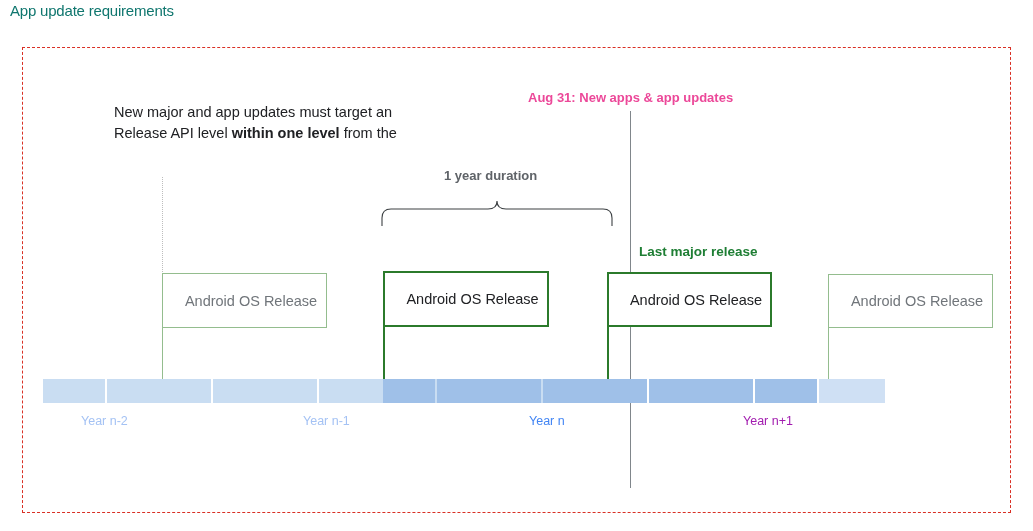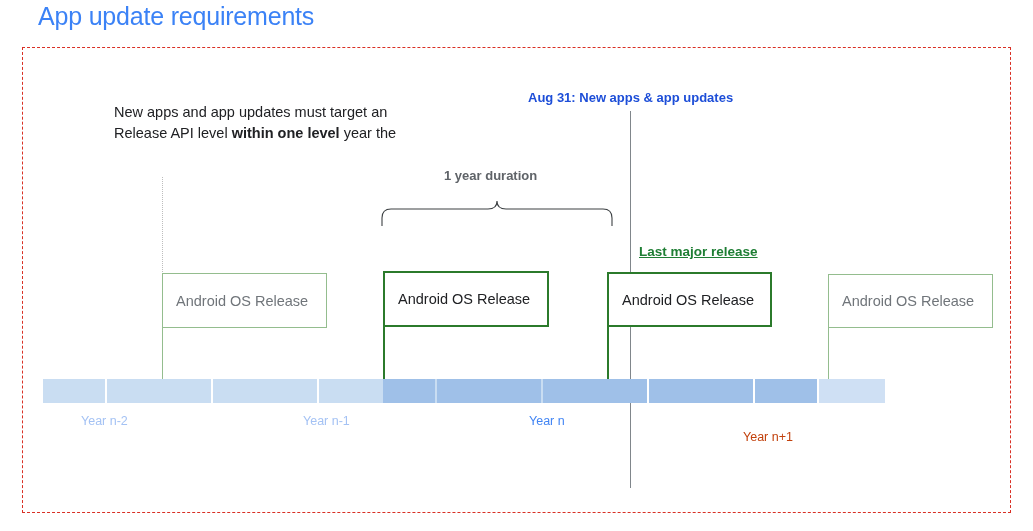"App update requirements" #page-title { color: #3b82f6 -> #0f766e; font-size: 25px -> 15px; left: 38px -> 10px }
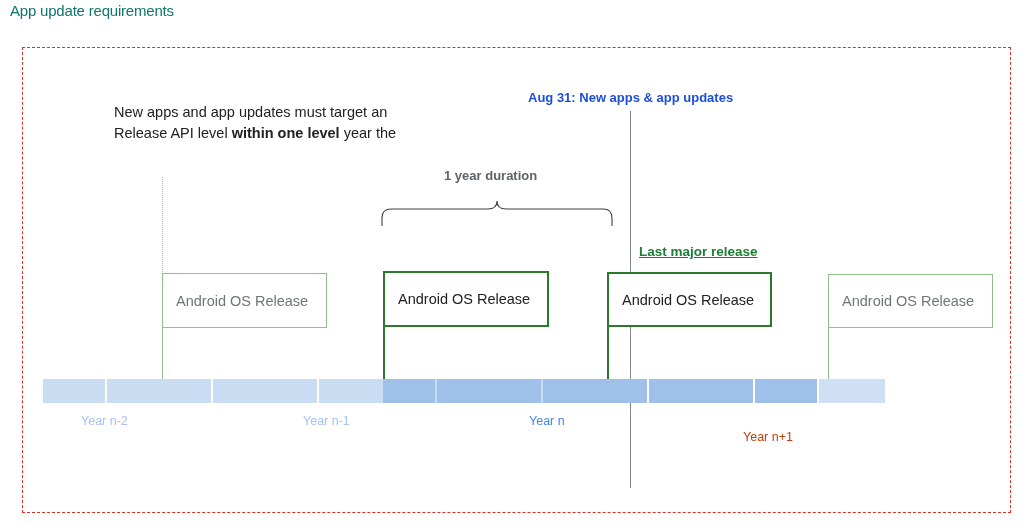"Aug 31: New apps &" .milestone-label { color: #1d4ed8 -> #ec4899 }
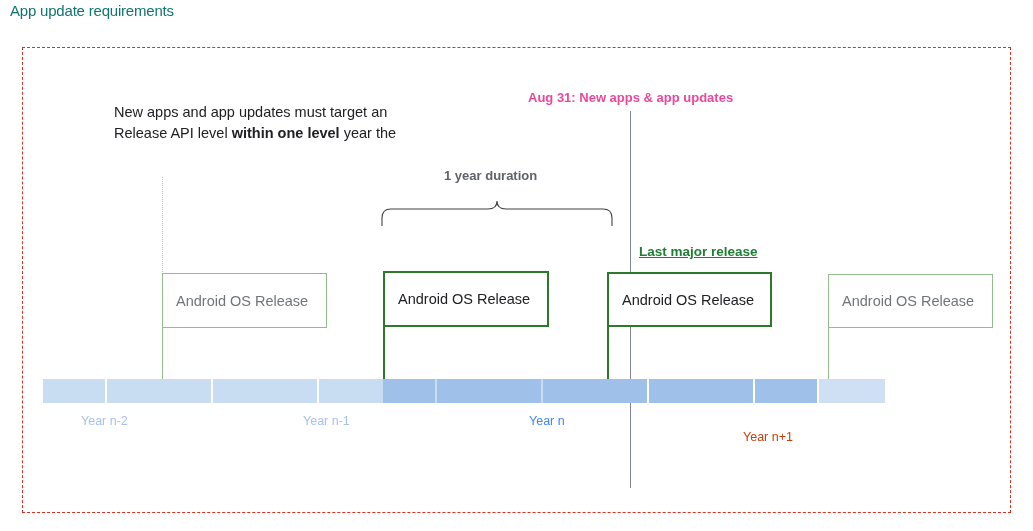"New apps and app updates" span { text: apps -> major }
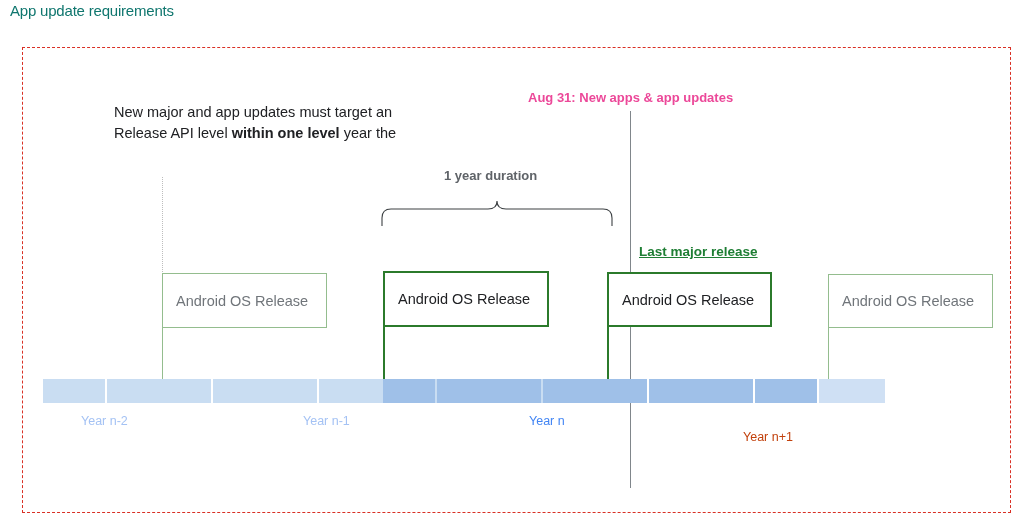"year the" span { text: year -> from }
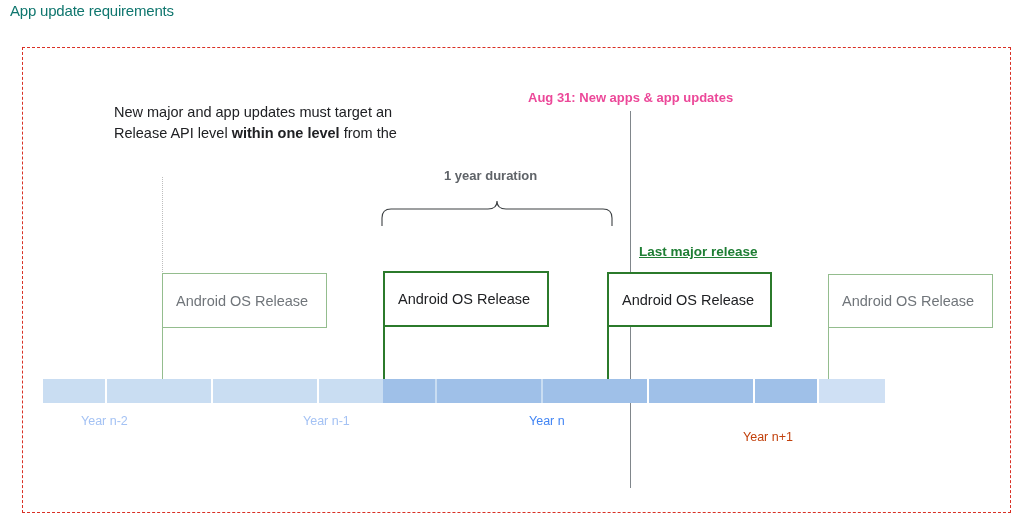"Last major release" .last-release-label { text-decoration: underline -> none }
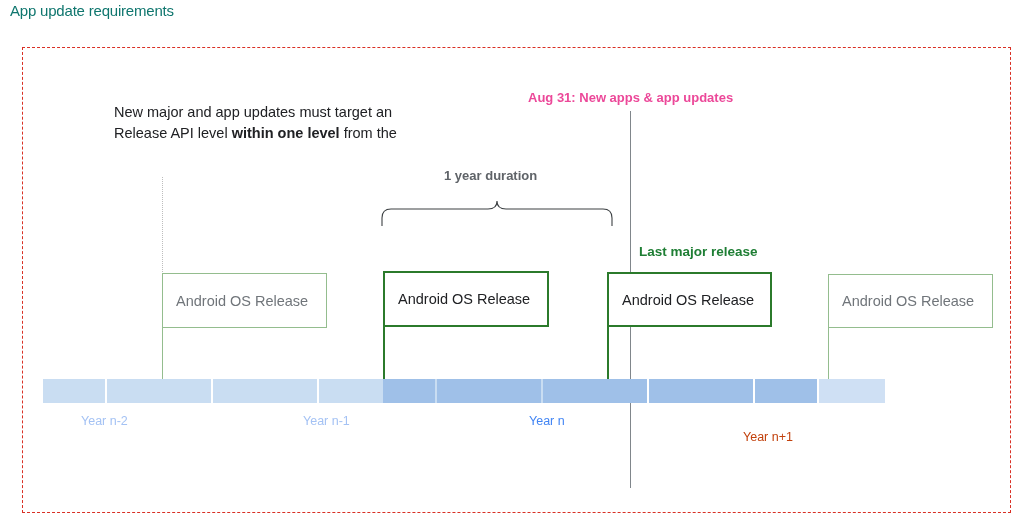"Android OS Release" .release-box { justify-content: none -> center }
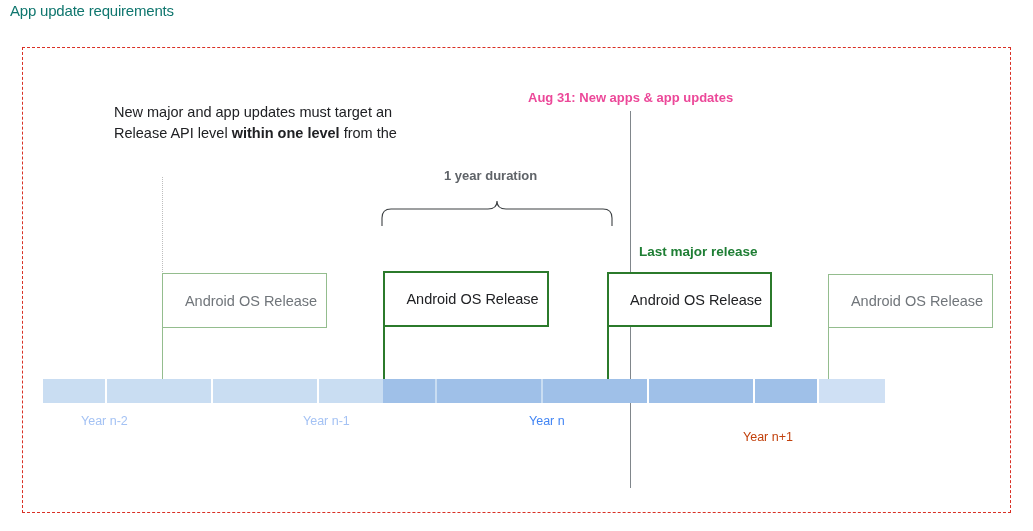"Year n+1" div.year-label { color: #c2410c -> #a21caf; margin-top: 16px -> none }
